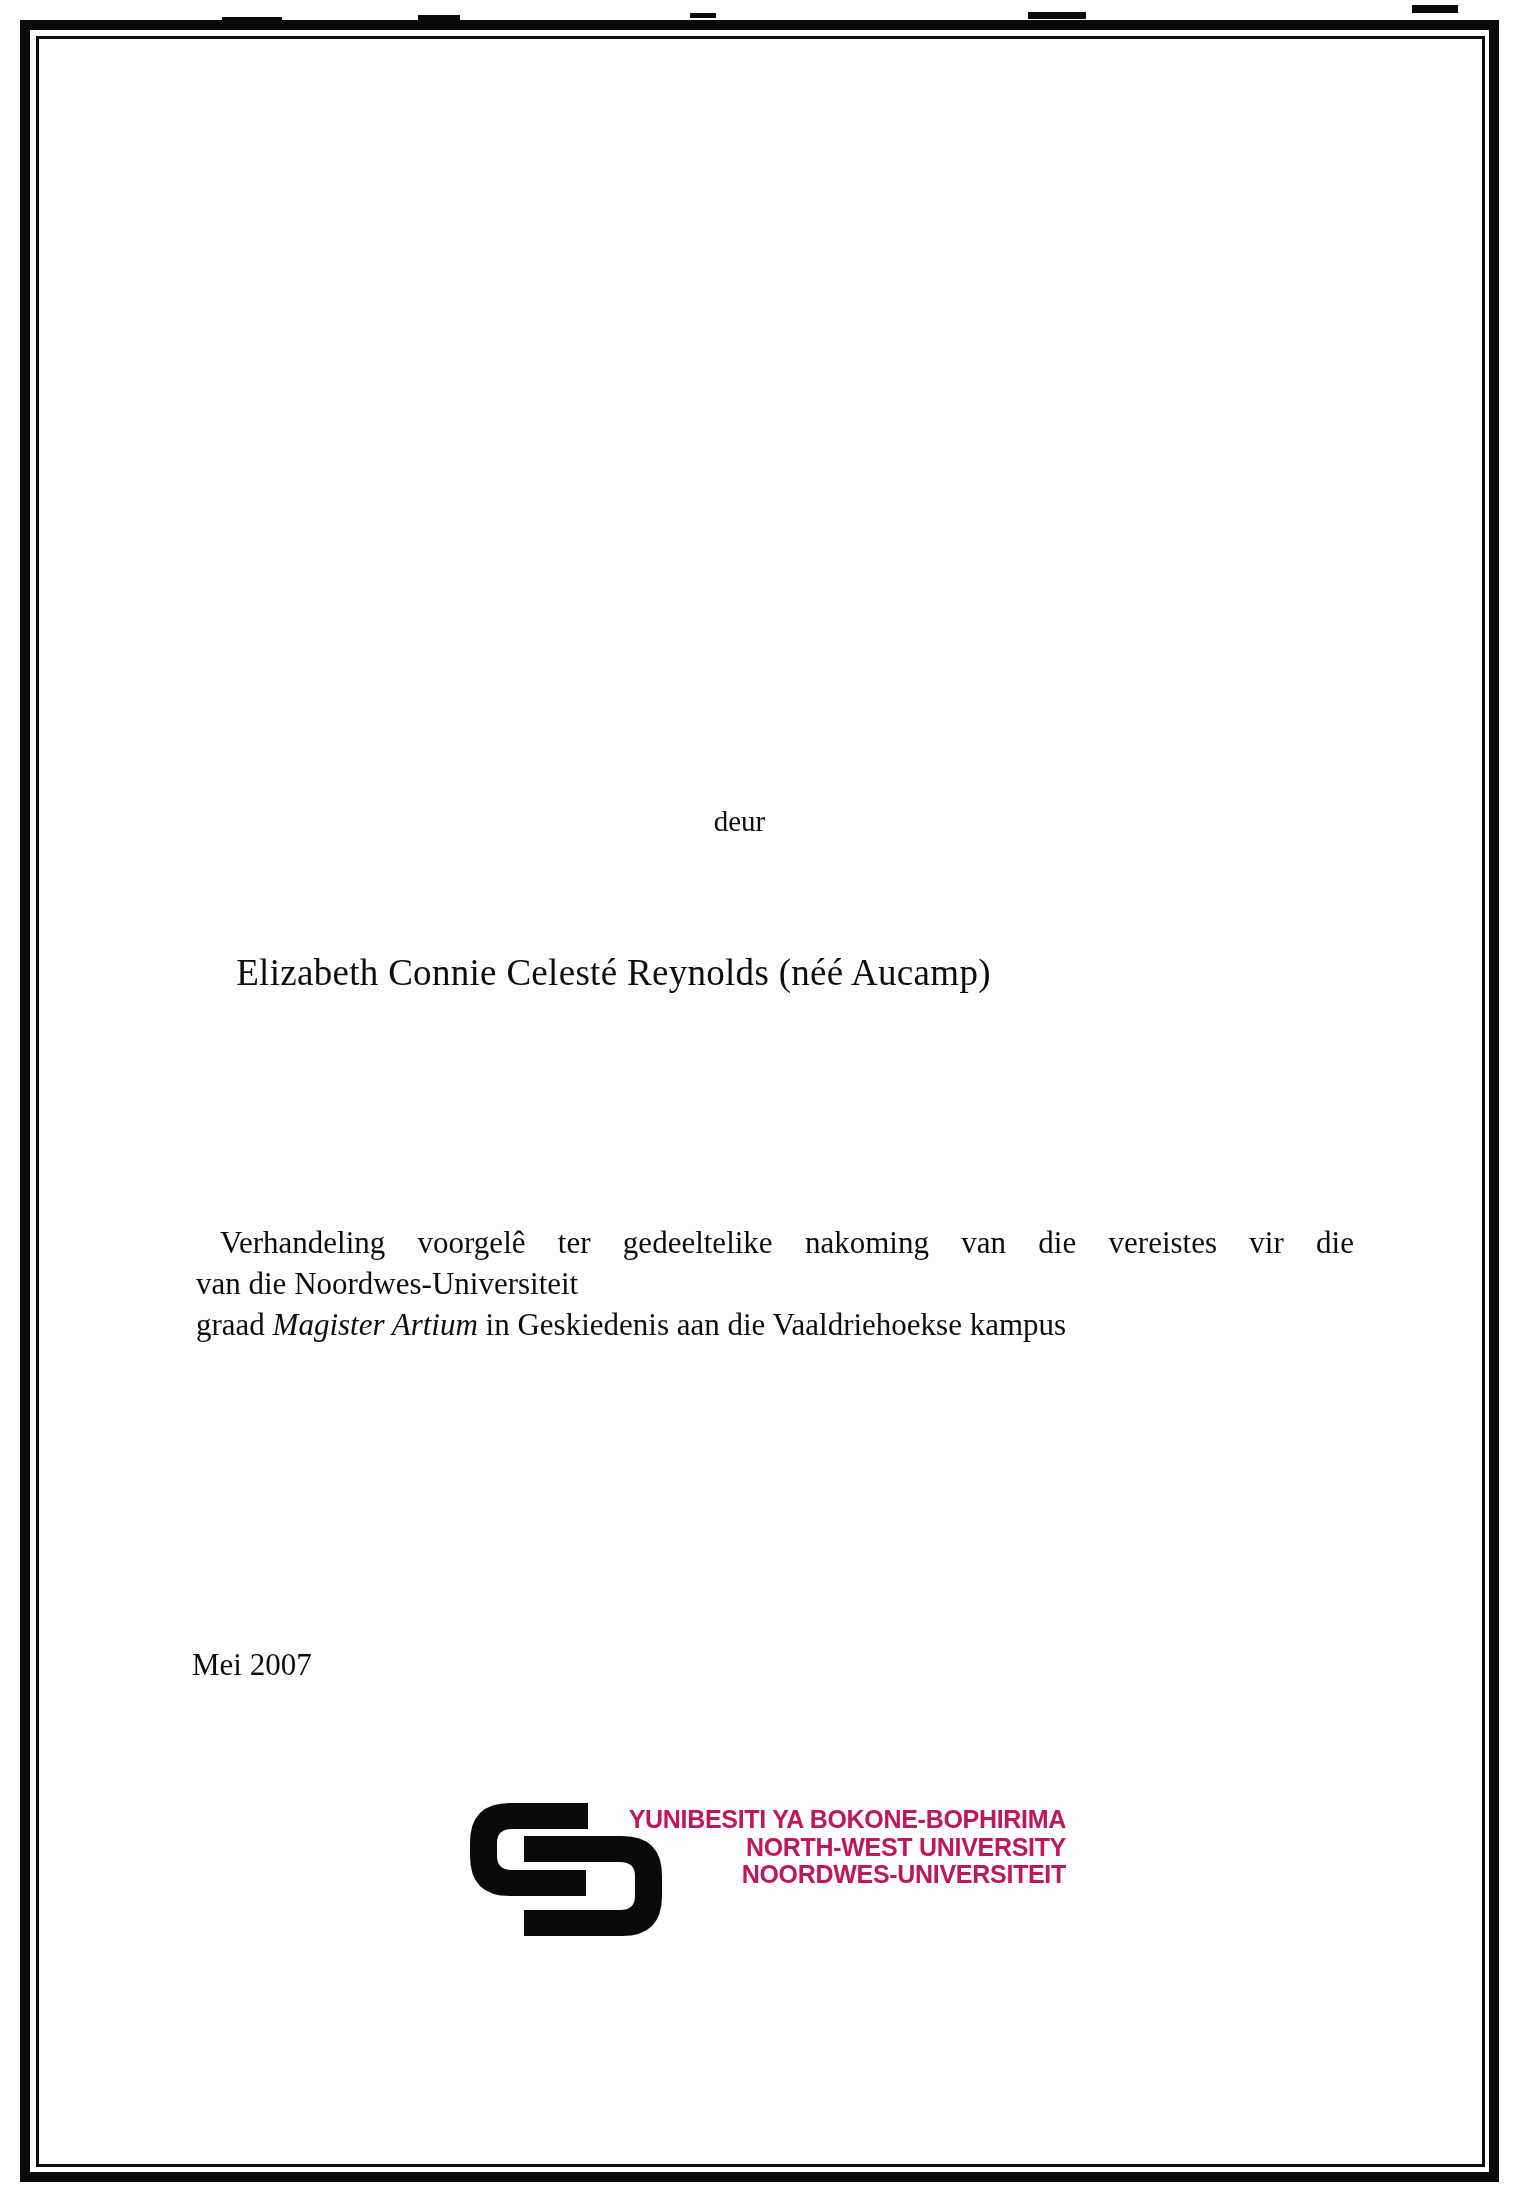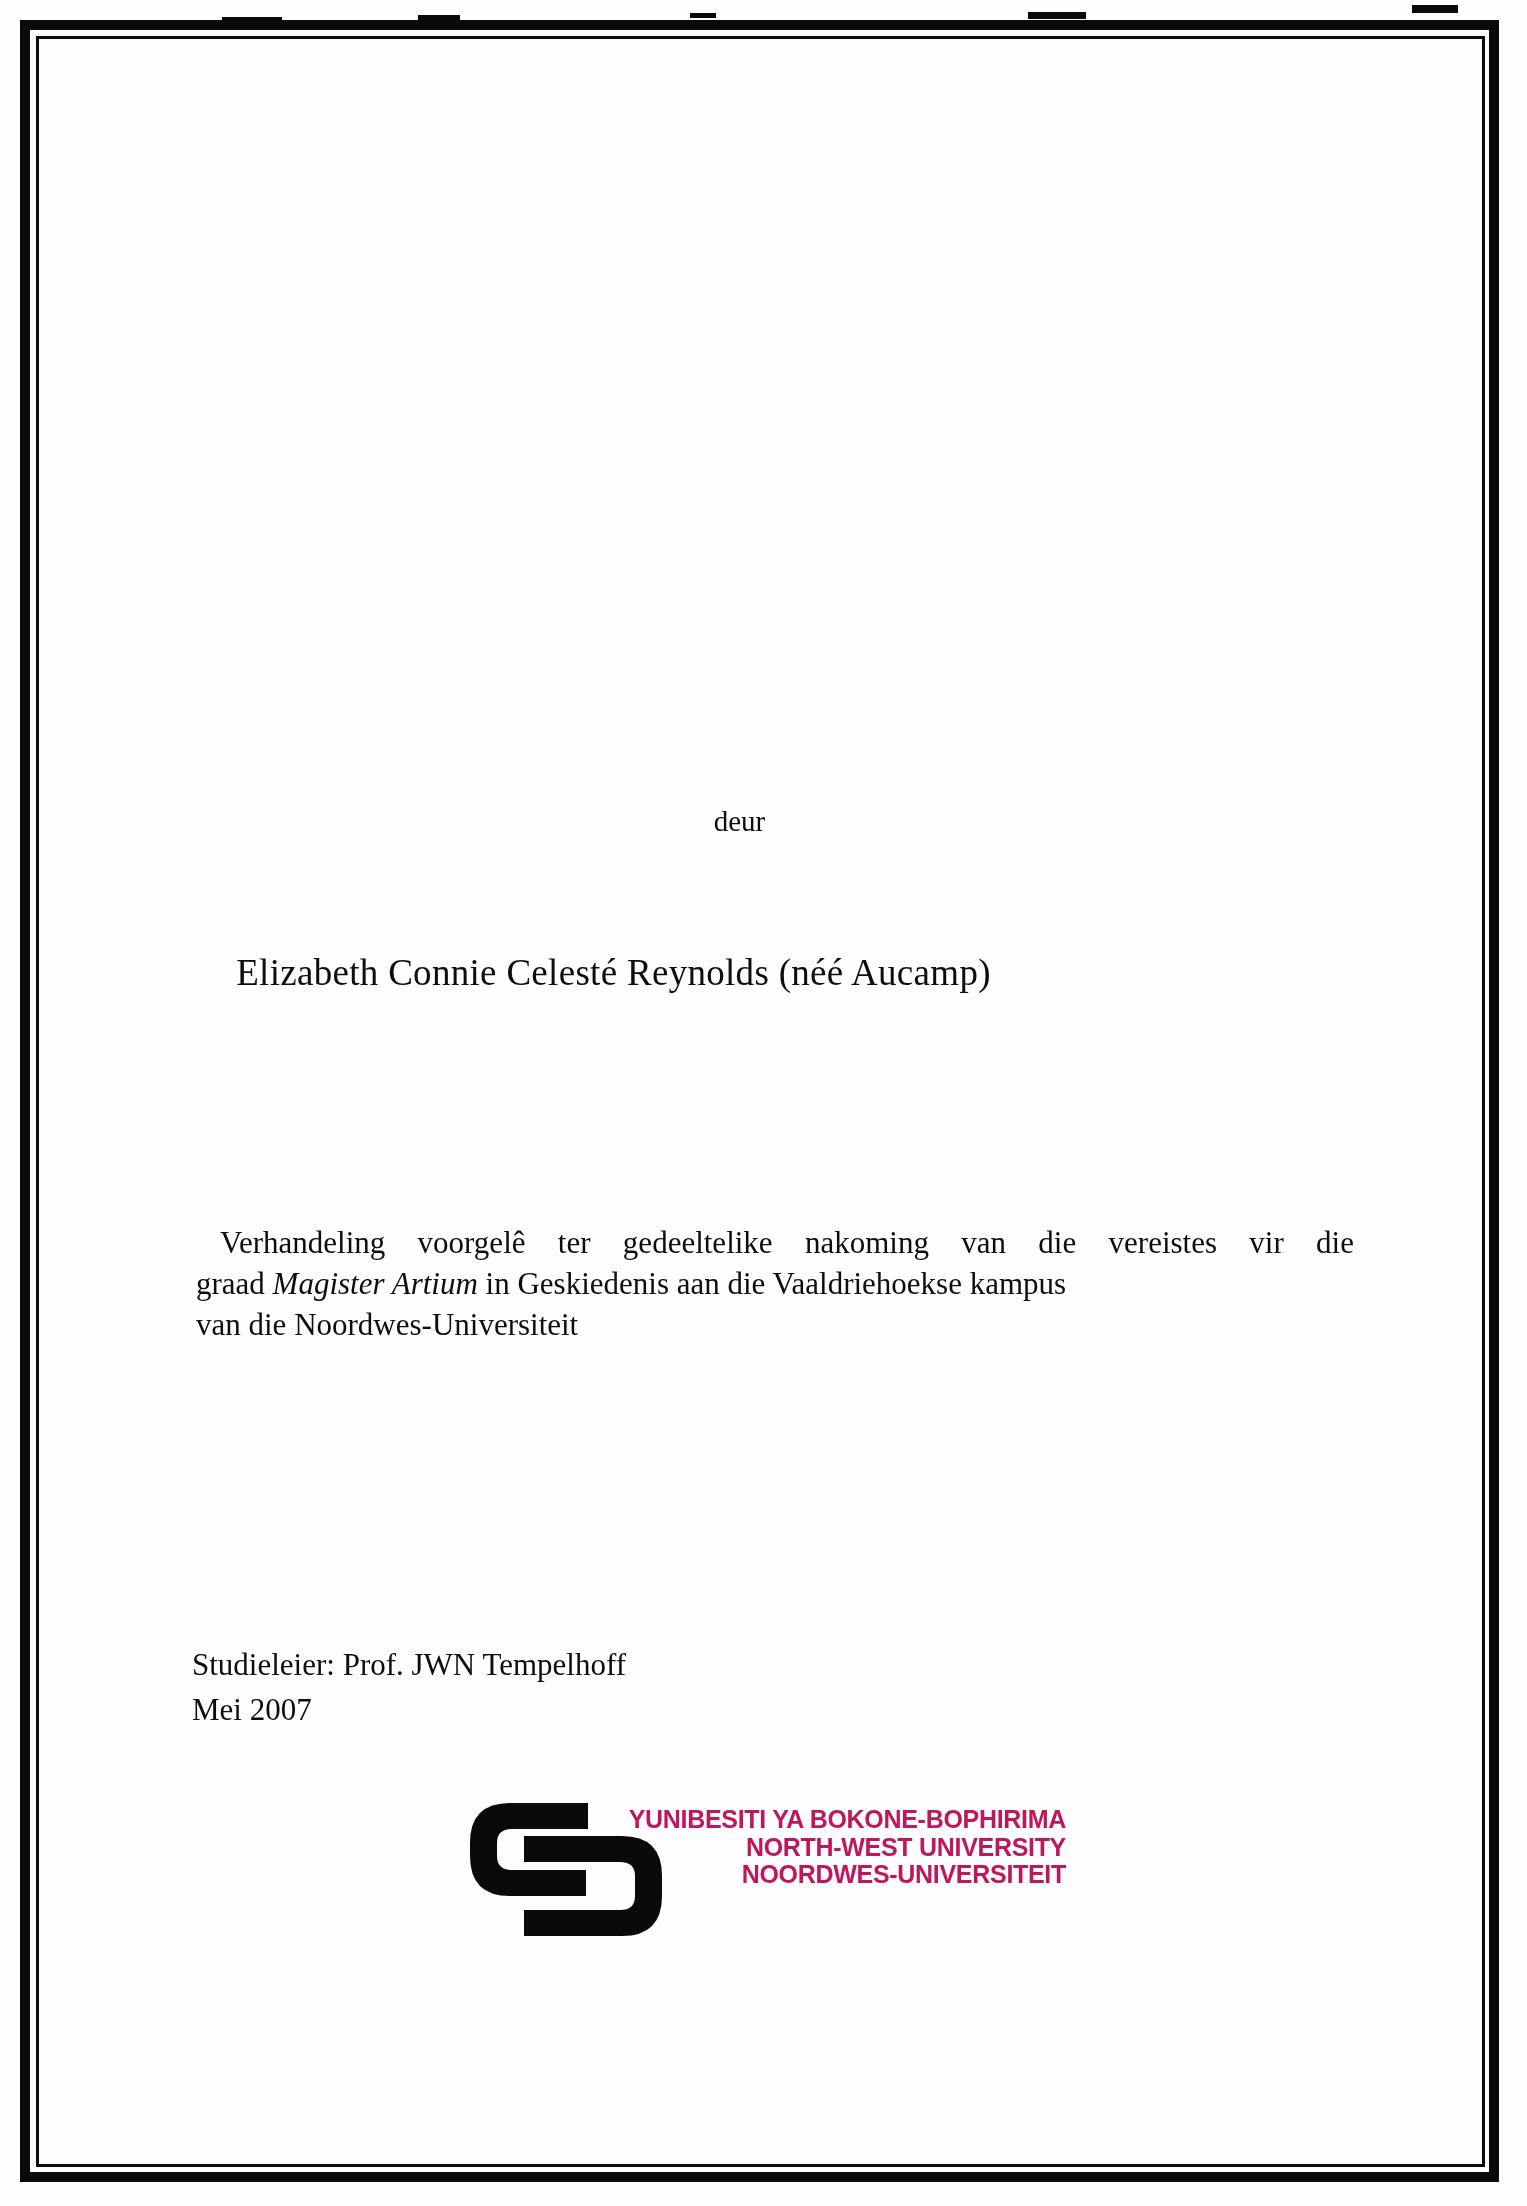"graad Magister Artium in Geskiedenis" div.desc-line { order: before "van die Noordwes-Universiteit" -> after "van die Noordwes-Universiteit" }
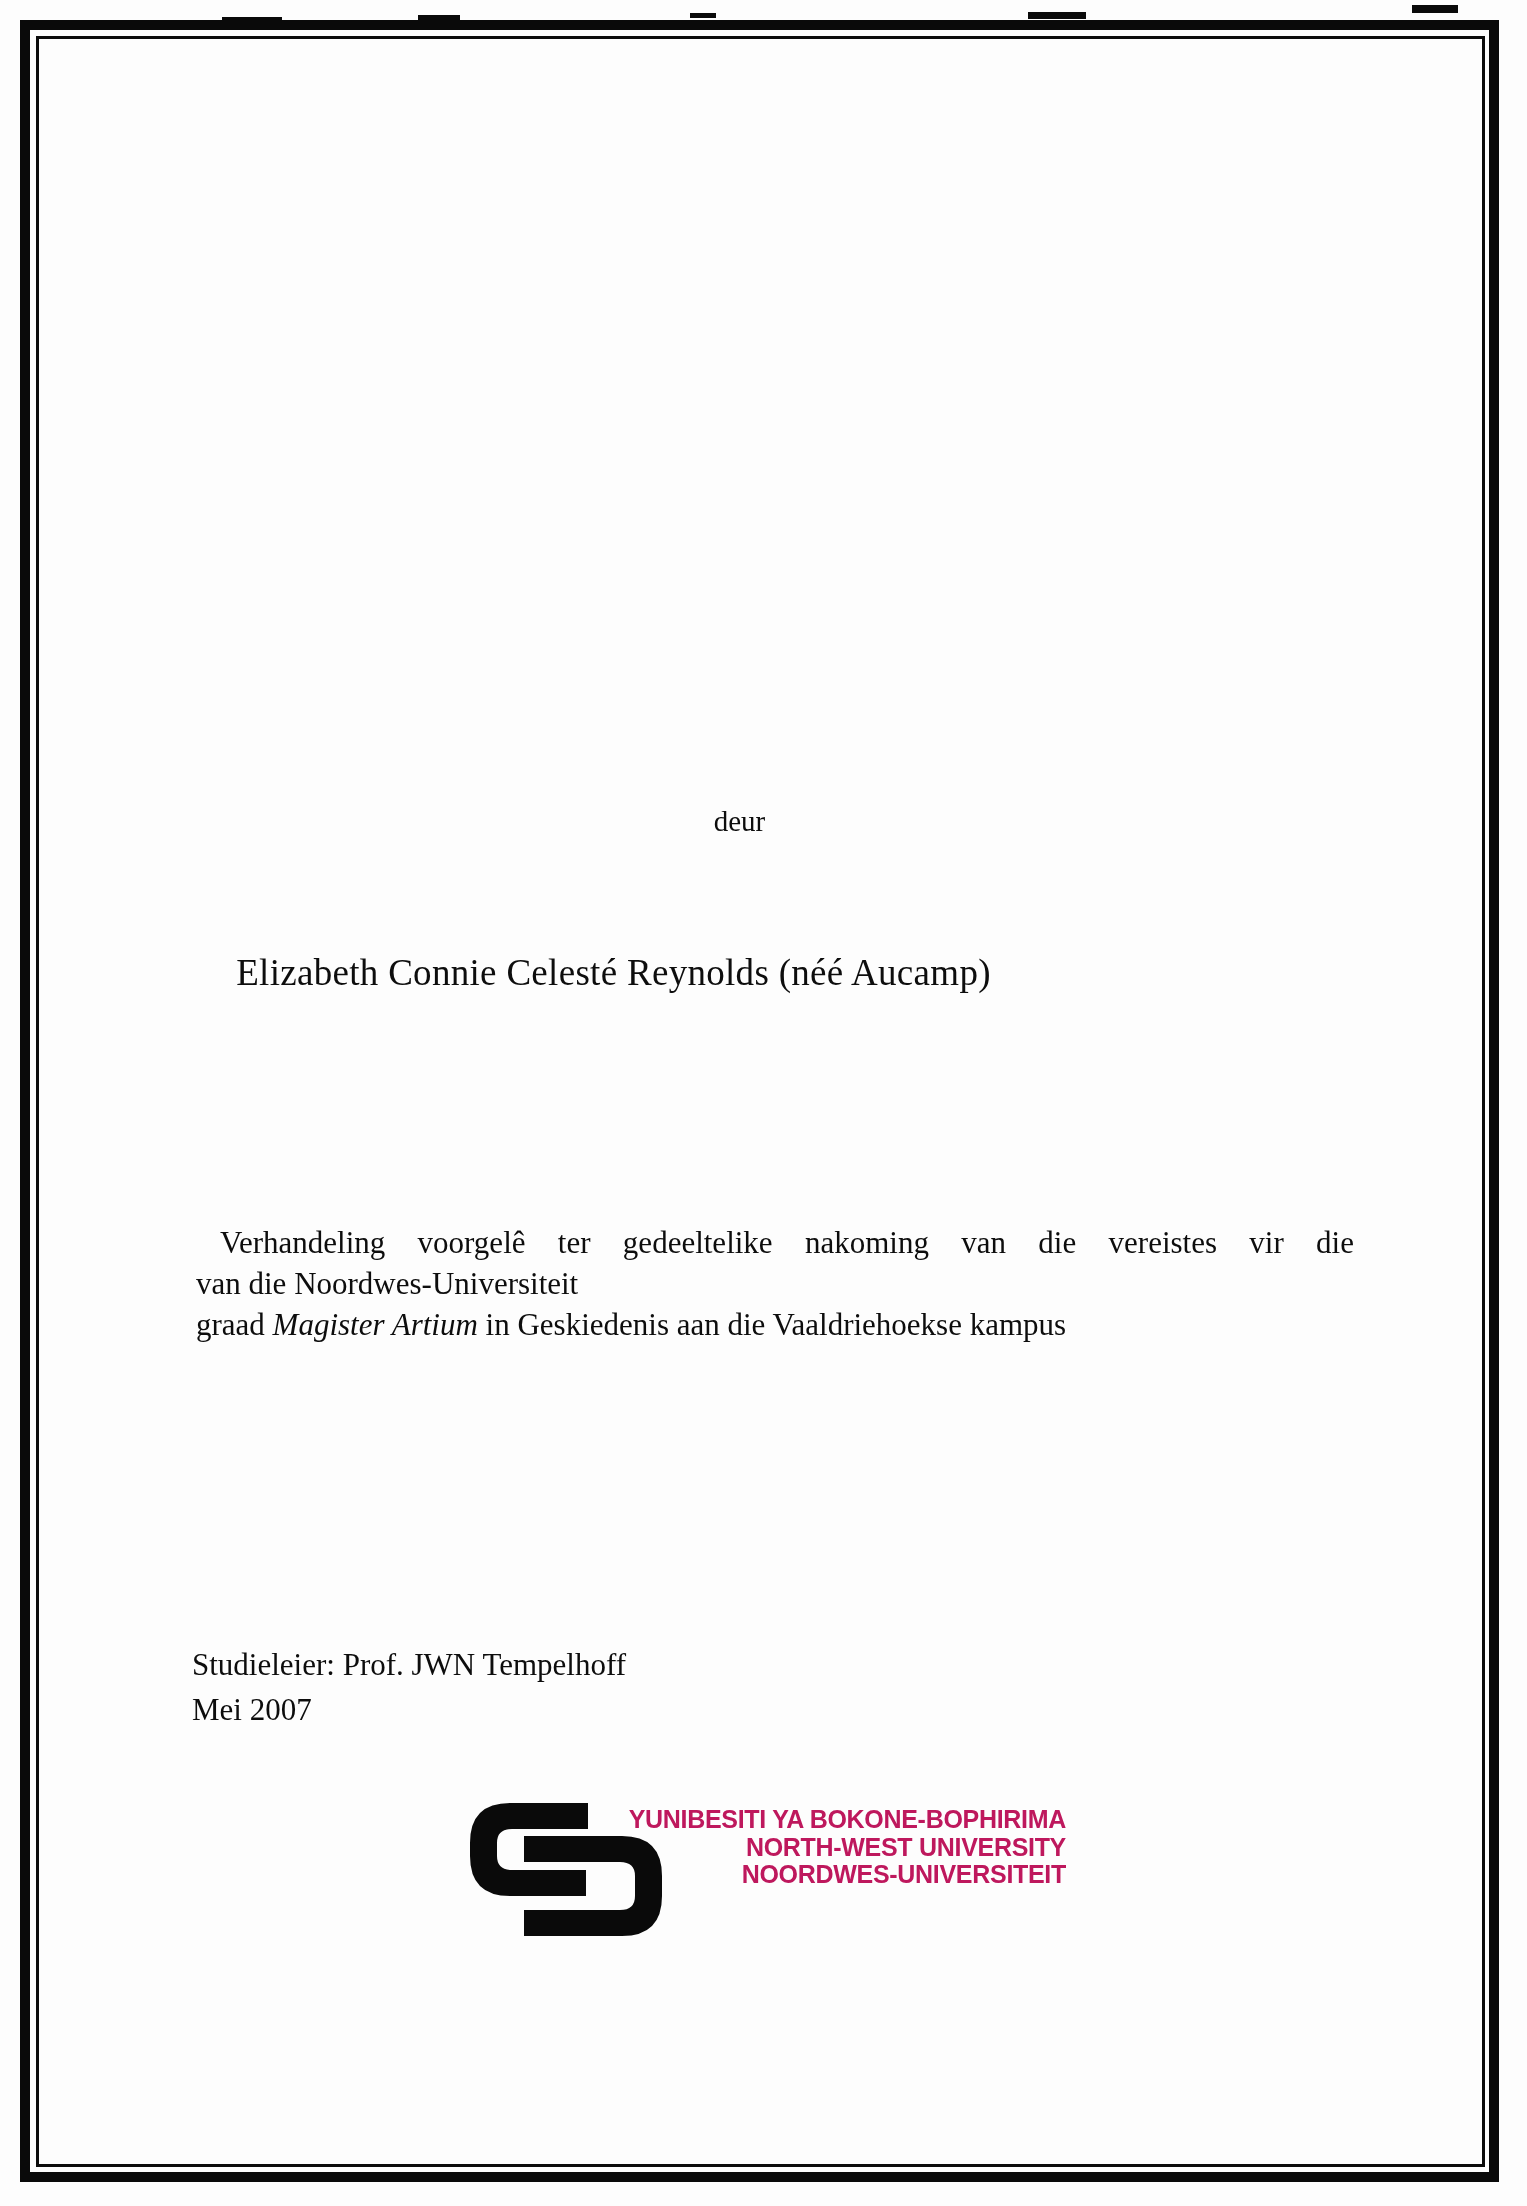"Studieleier: Prof. JWN Tempelhoff" div { html: <div>Studieleier: Prof. JWN Tempelhoff</div> -> none }
